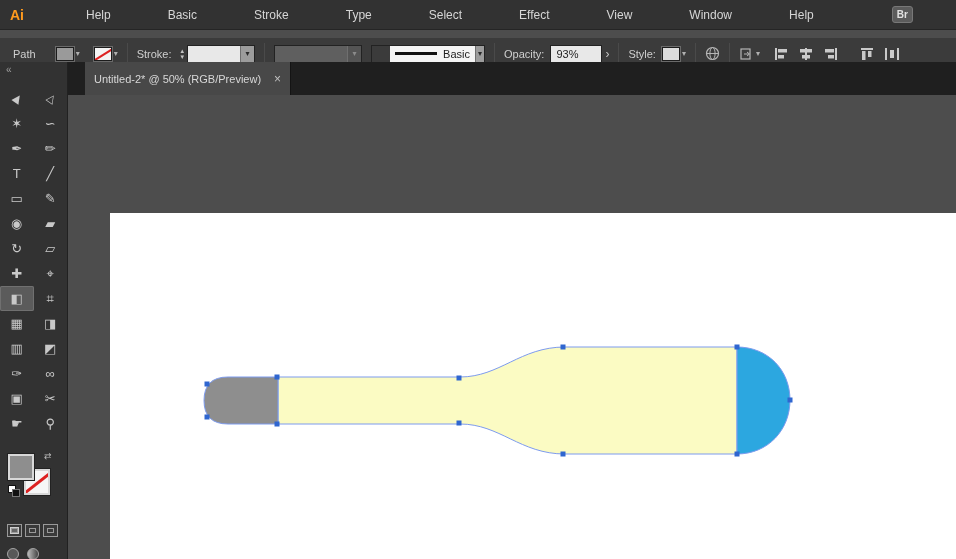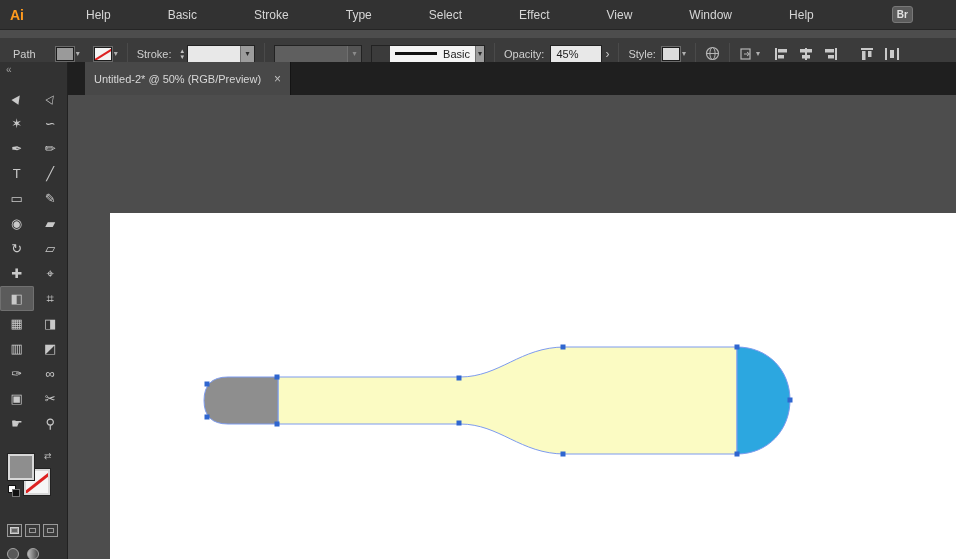"45%" span.field { text: 45% -> 93% }
